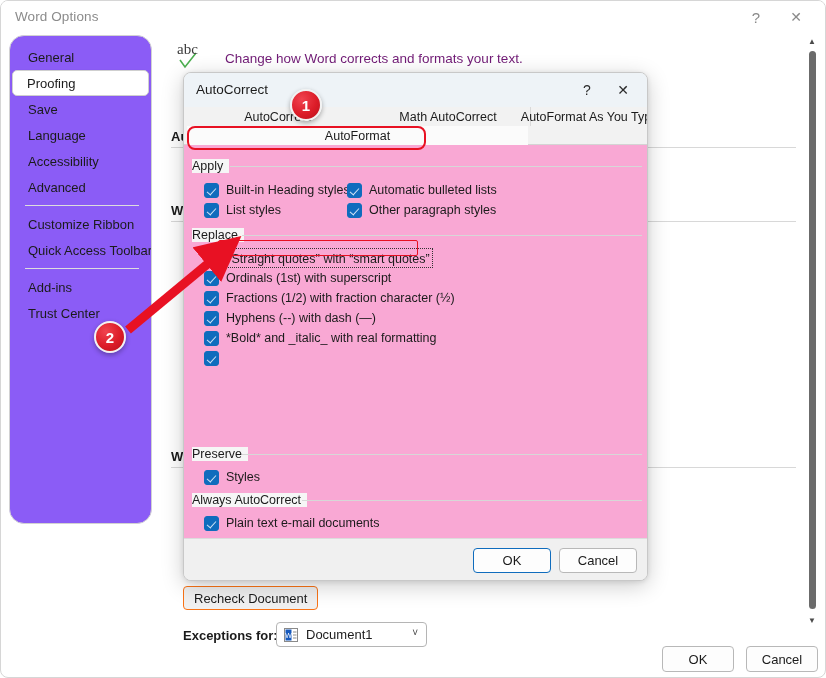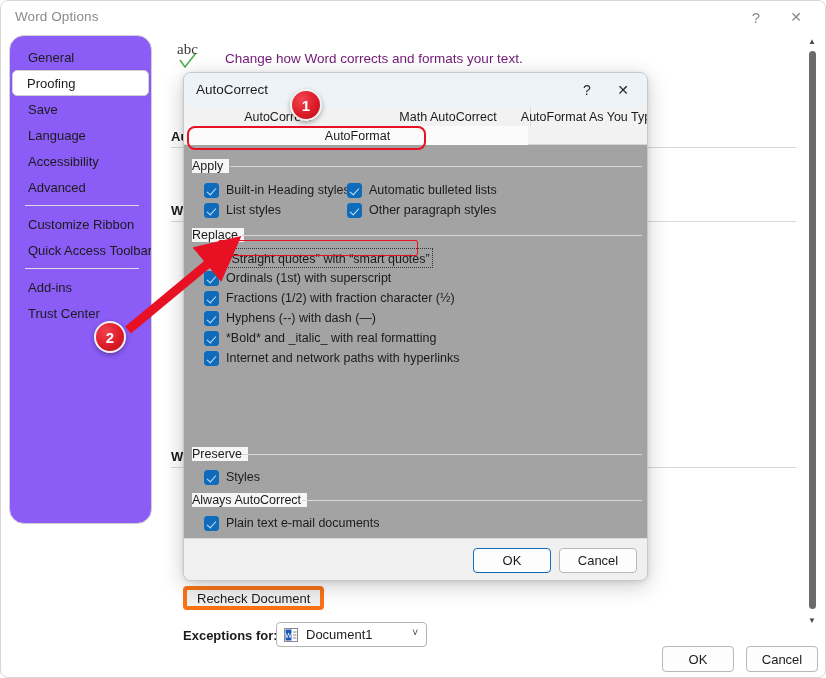"Apply" #ac-body { background: #a3a3a3 -> #f9a8d4 }
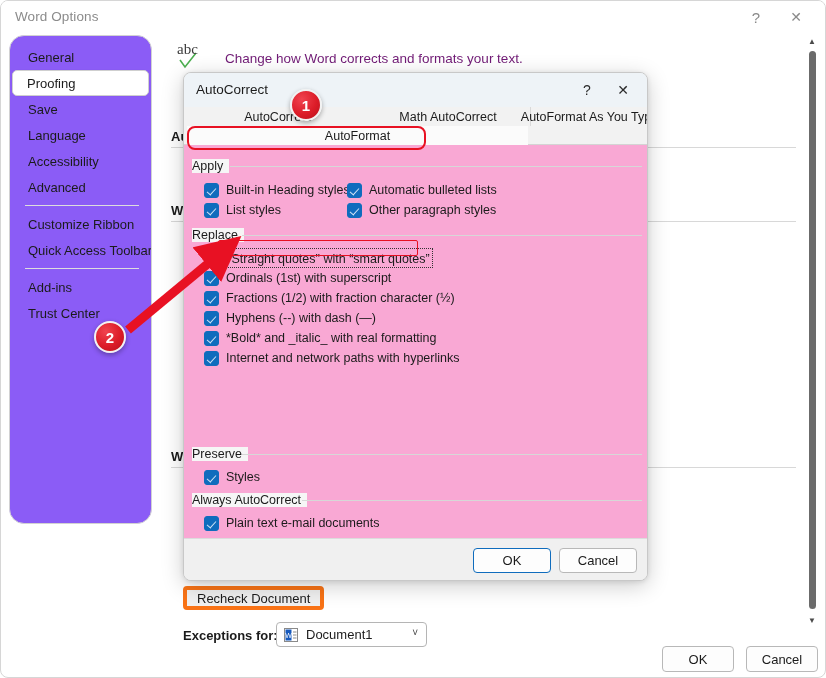"Internet and network paths with" span.cb-label { html: <span>Internet and network paths with hyperlinks</span> -> none }
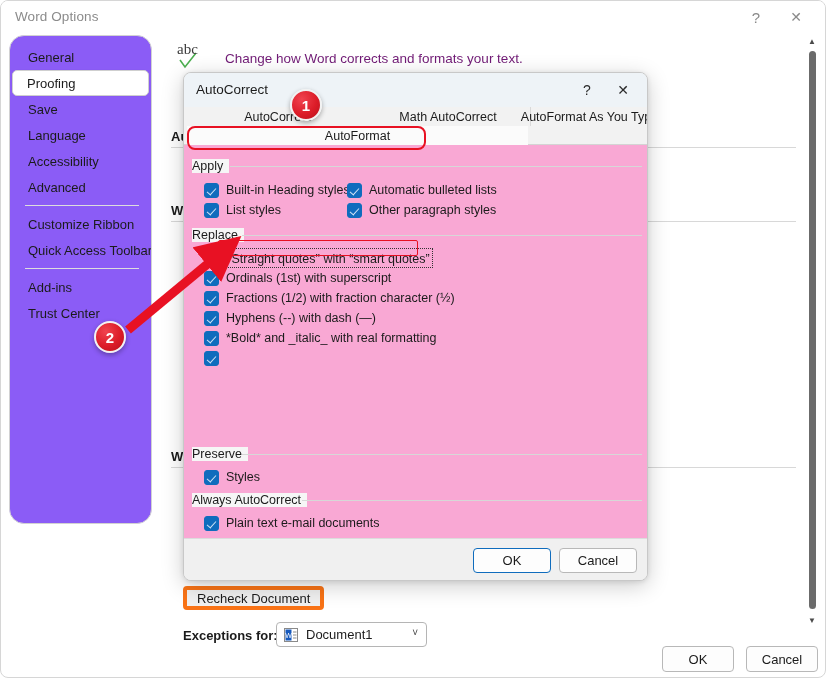"Recheck Document" #recheck-btn { border: 4px solid #f97316 -> 1px solid #f97316 }
